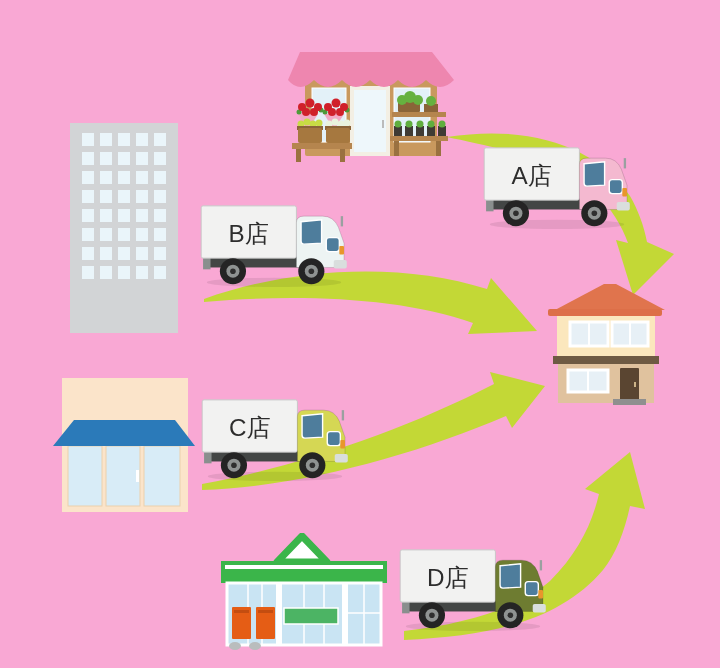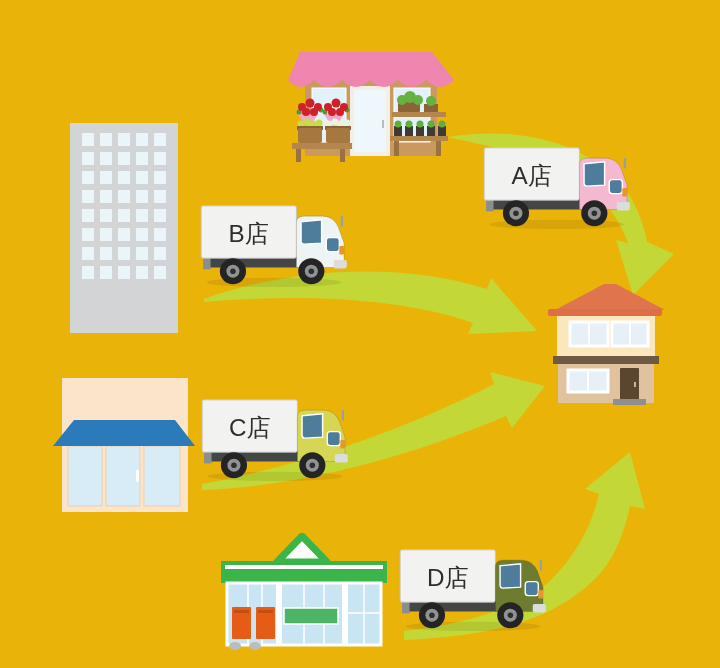"A店" .stage { background: #eab308 -> #f9a8d4 }
